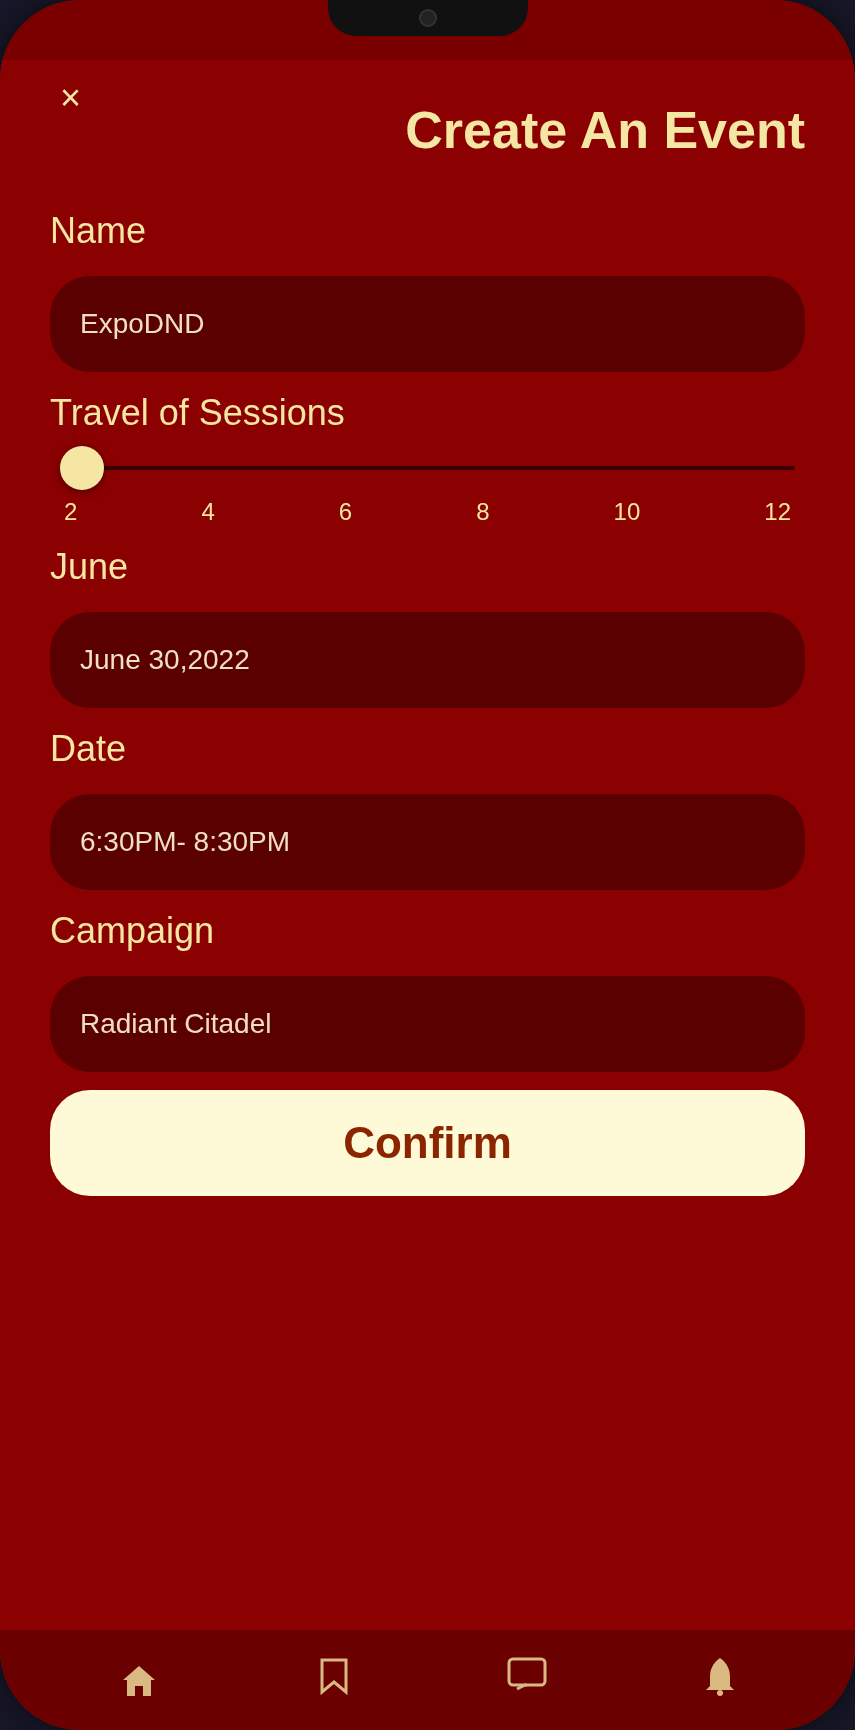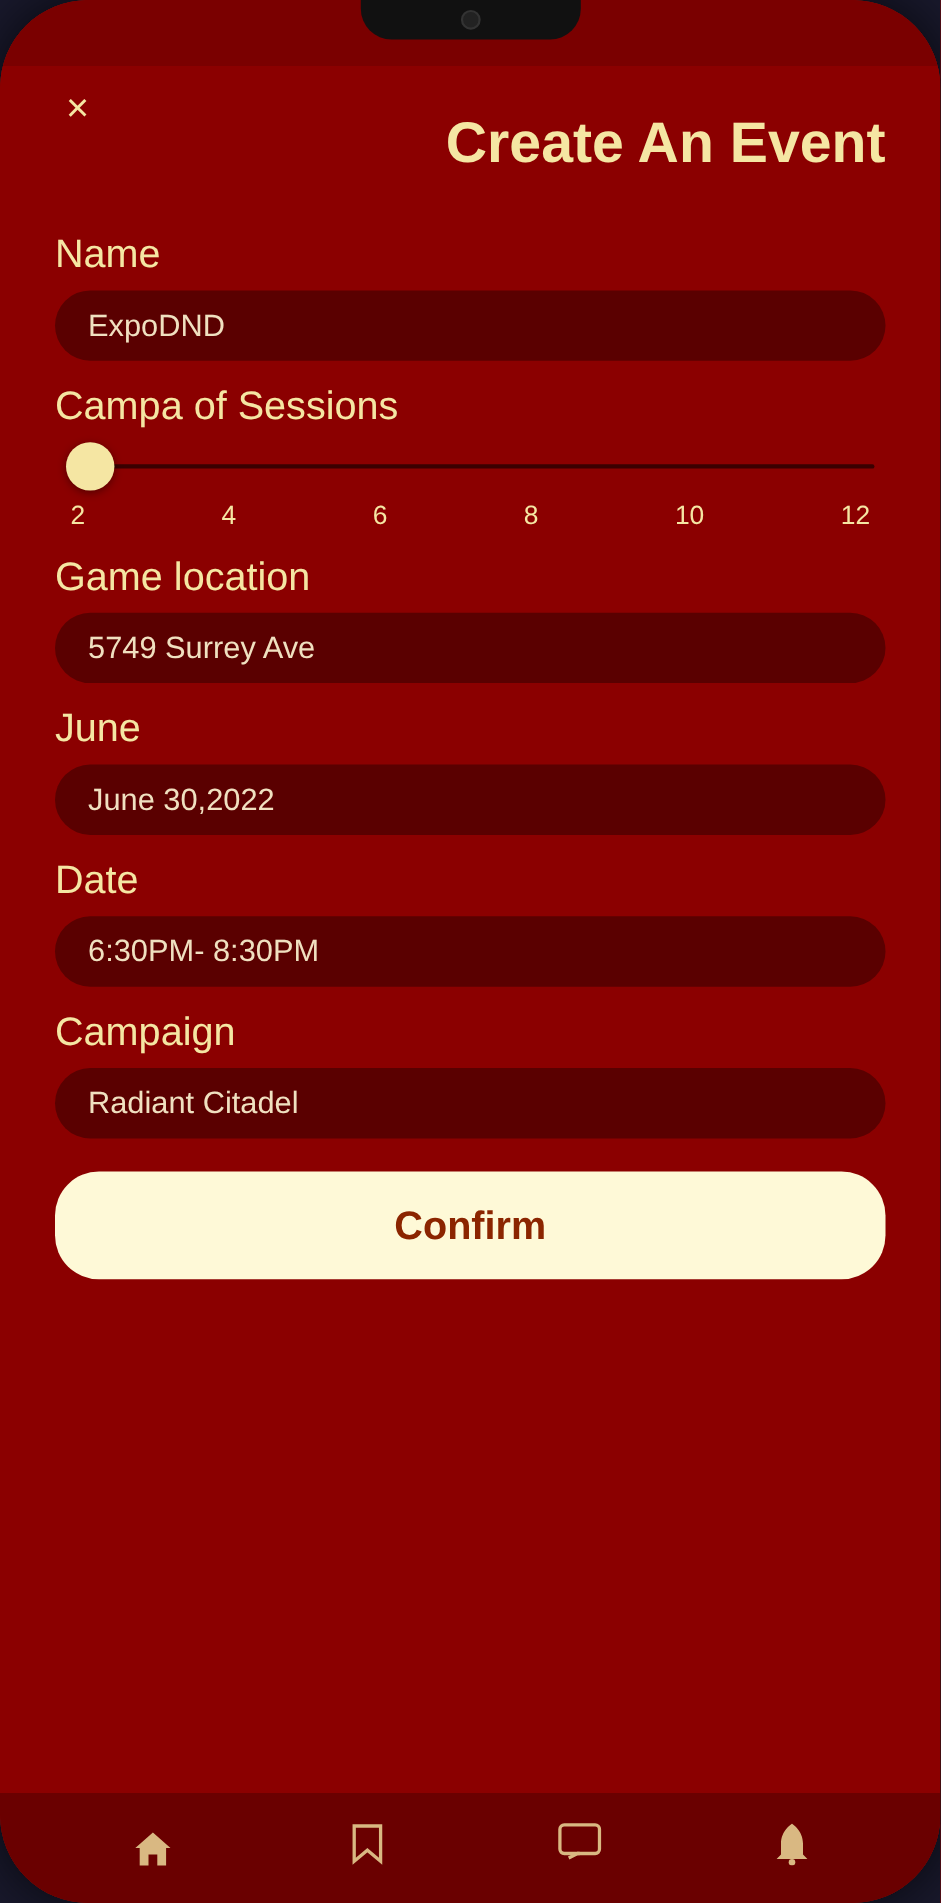"ExpoDND" .field-input { margin-top: none -> 12px; padding: 16px 30px -> 32px 30px }
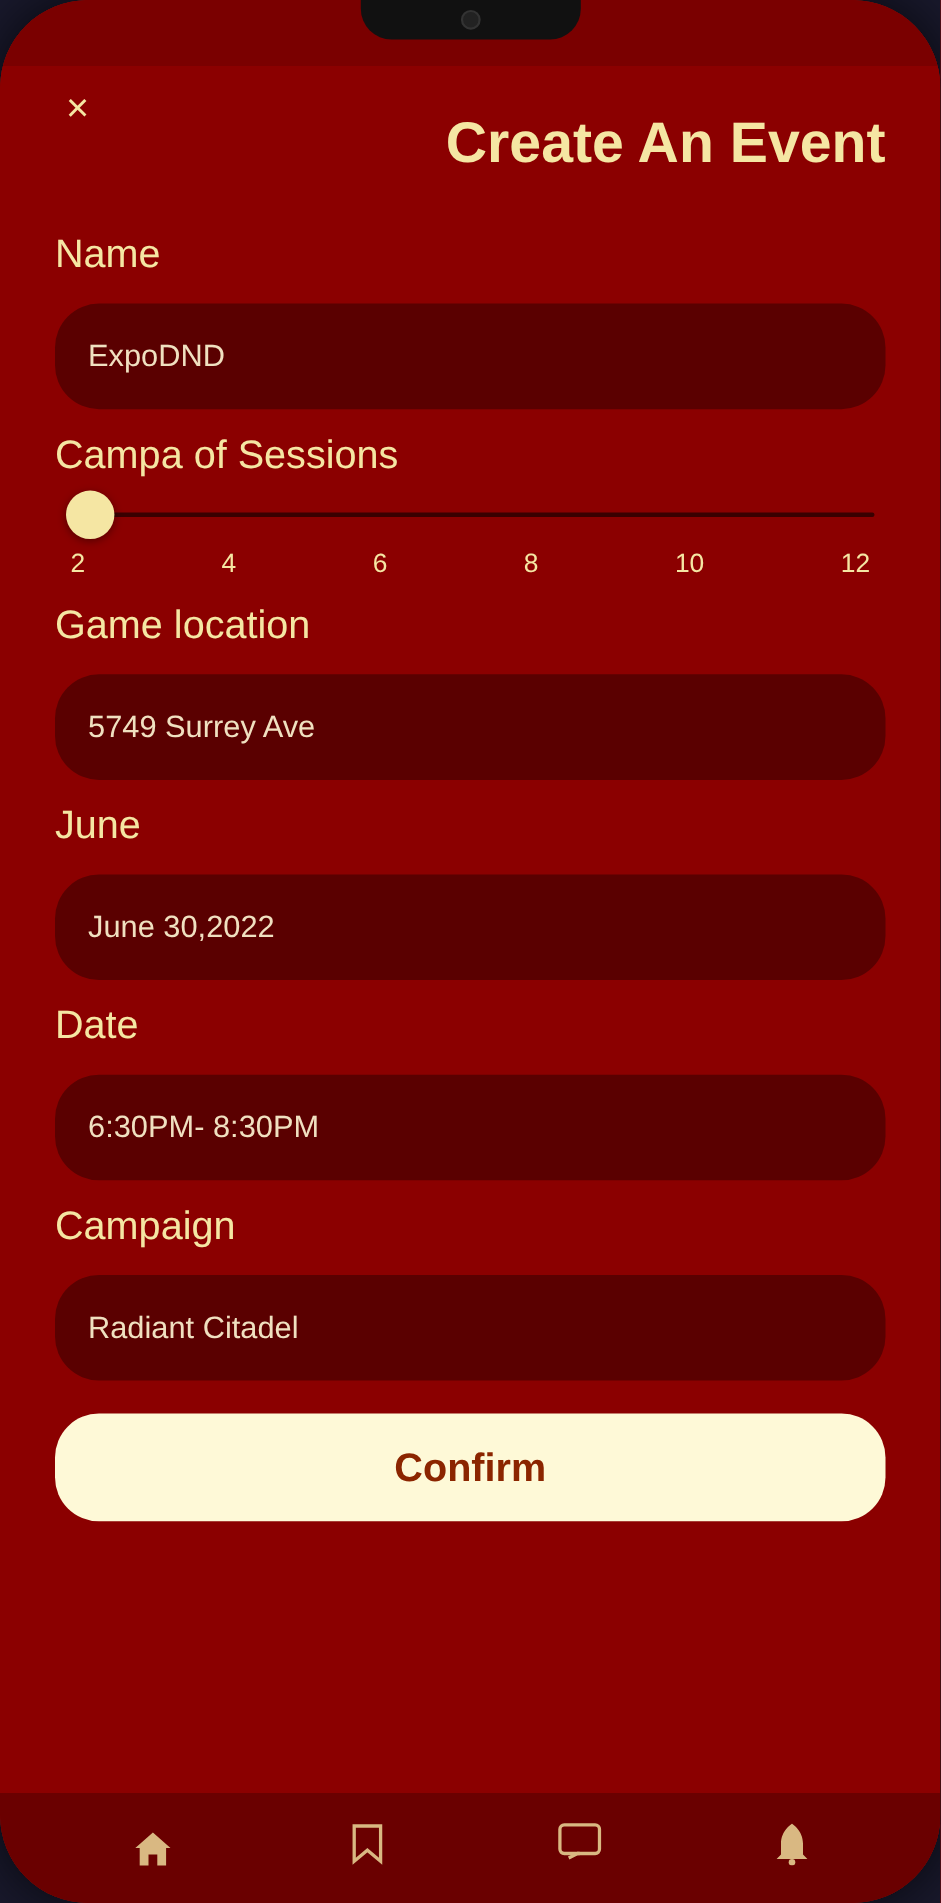"Campa of Sessions" div.field-label { text: Campa -> Travel }
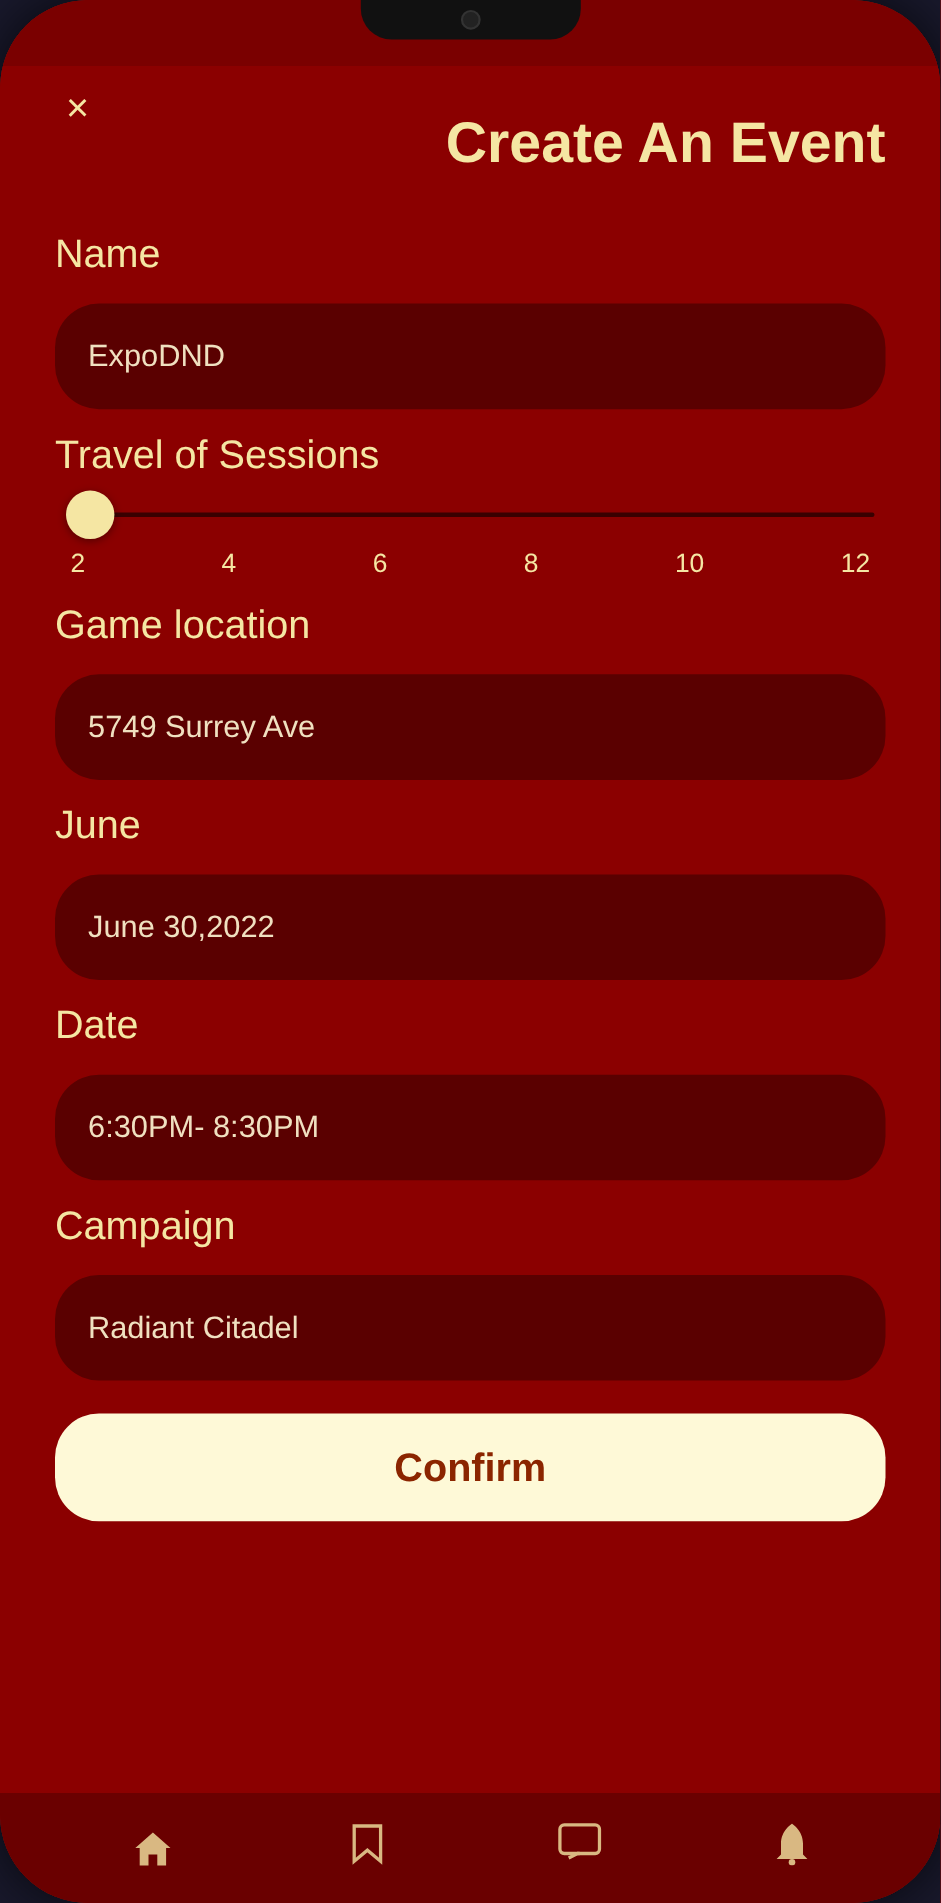"Game location" div { html: <div> <div>Game location</div> <input> </div> -> none }
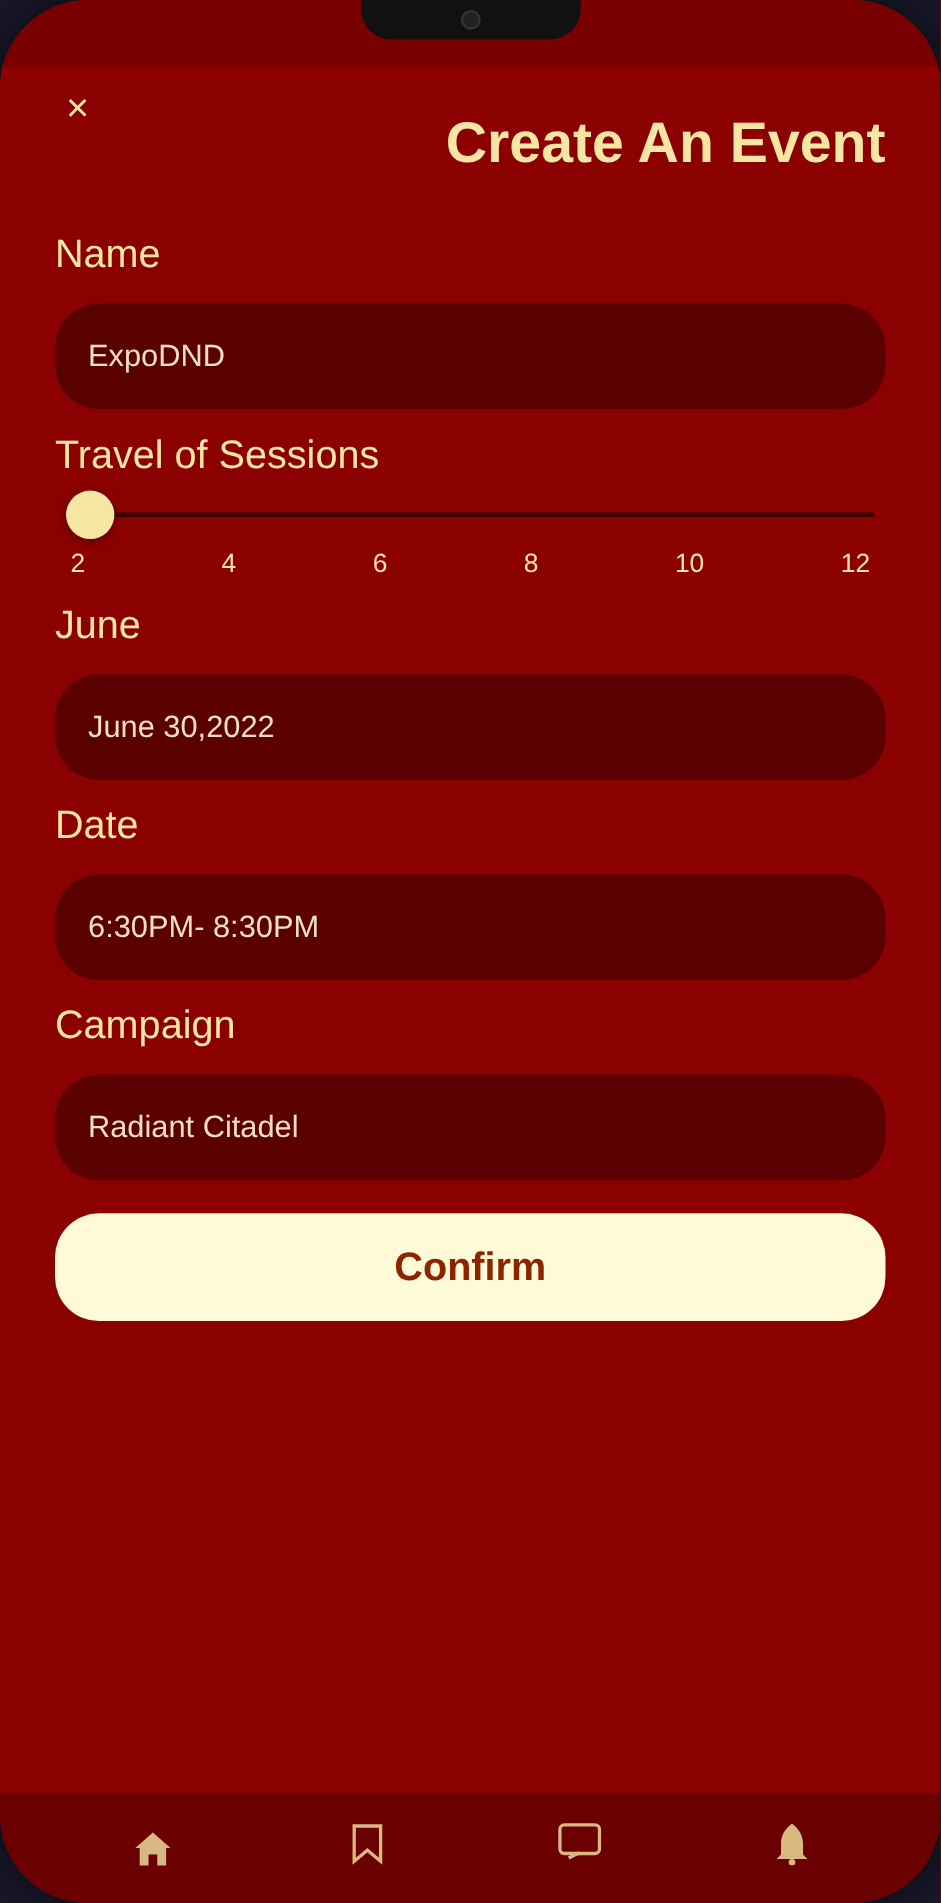"Confirm" .confirm-btn { font-size: 36px -> 44px; margin-top: 30px -> 18px }
